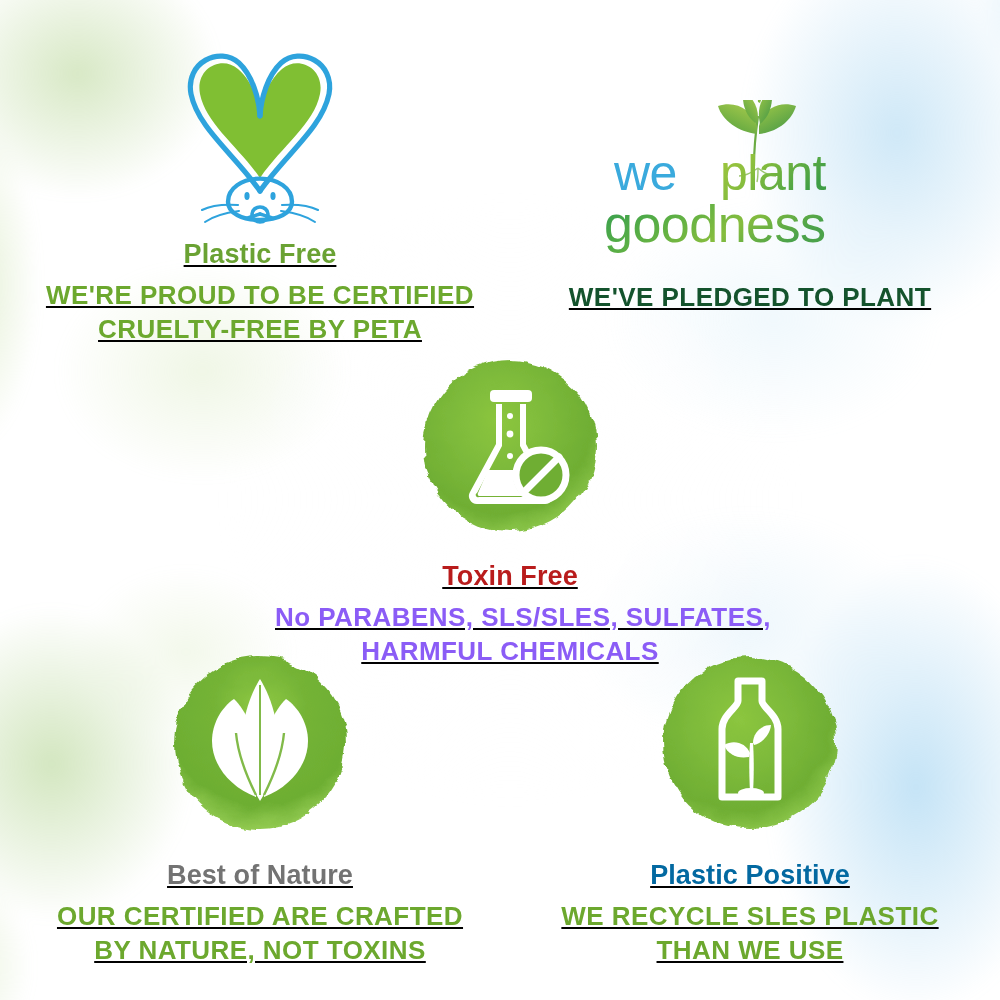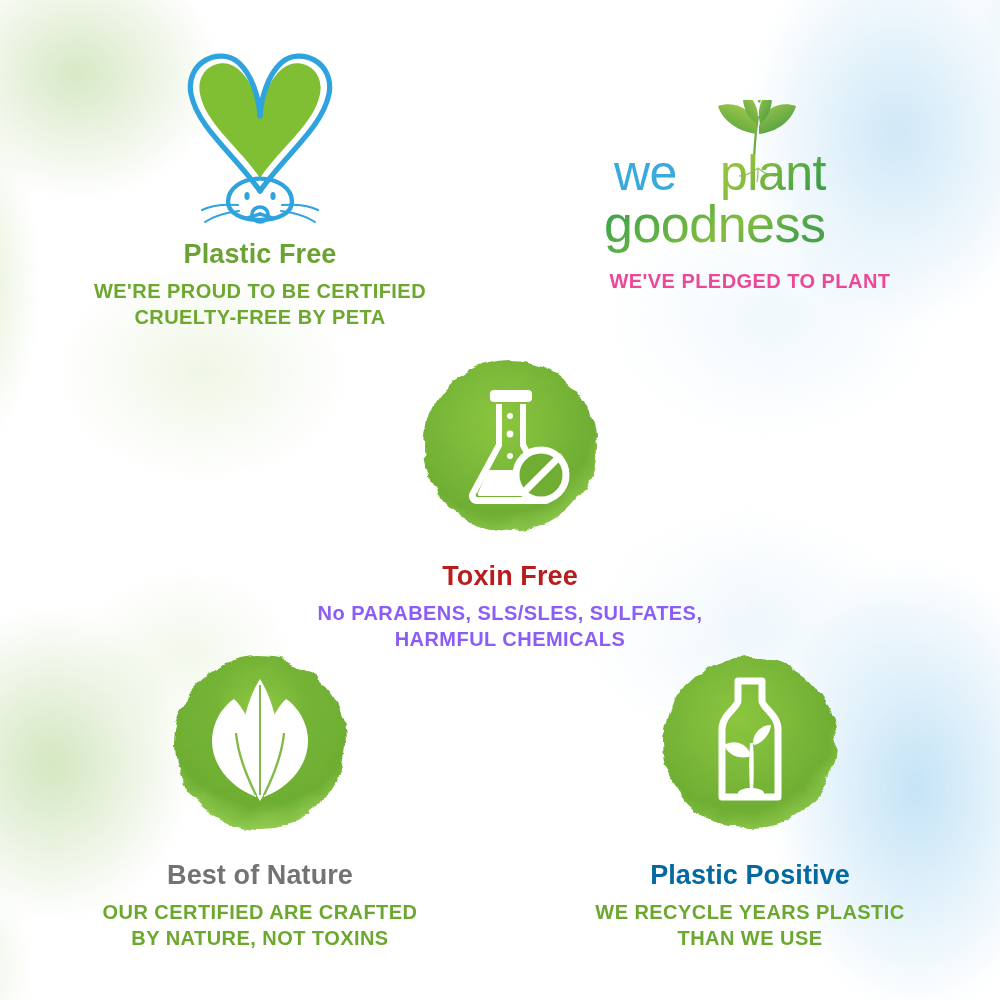"we" .badge { text-decoration: none -> underline }
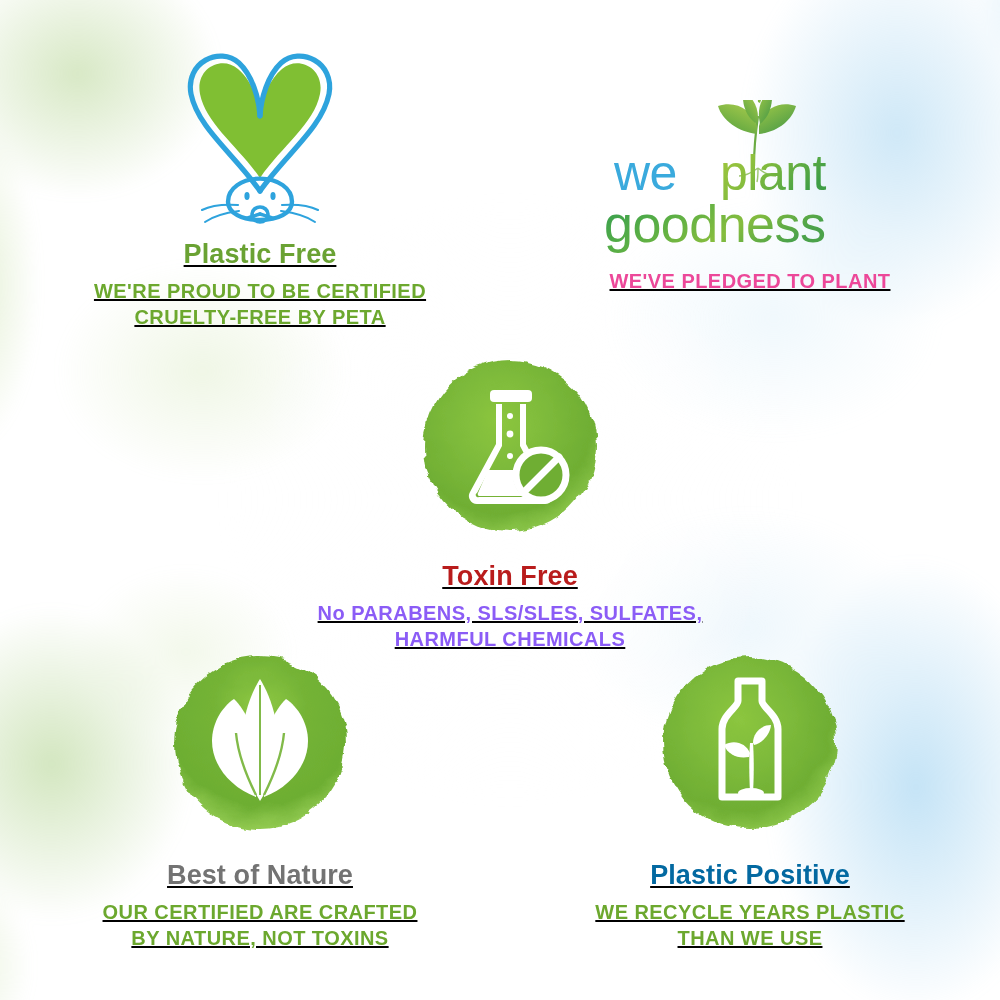"WE'RE PROUD TO BE CERTIFIED" .badge-sub { font-size: 20px -> 26px }
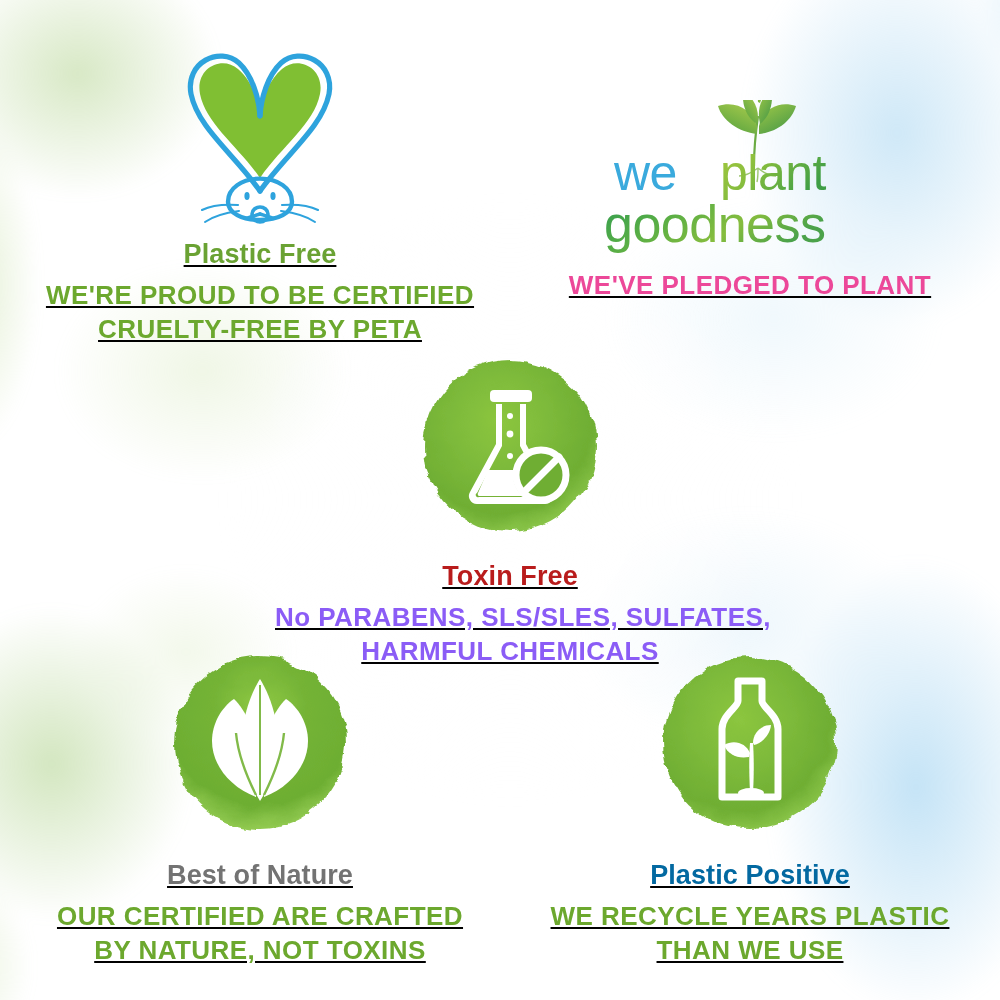"WE'VE PLEDGED TO PLANT" div.badge-sub { color: #ec4899 -> #14532d; margin-top: 8px -> 20px }
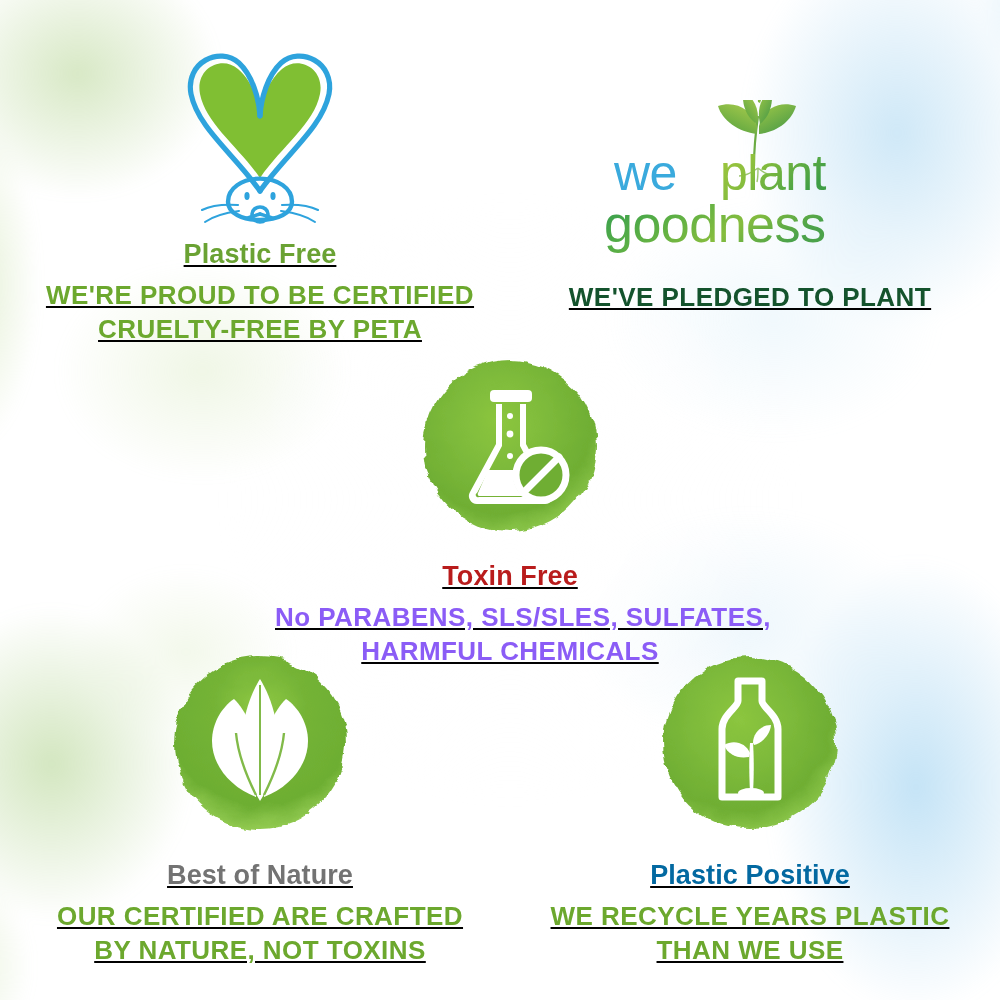"WE RECYCLE YEARS PLASTIC" div { text: YEARS -> SLES }
